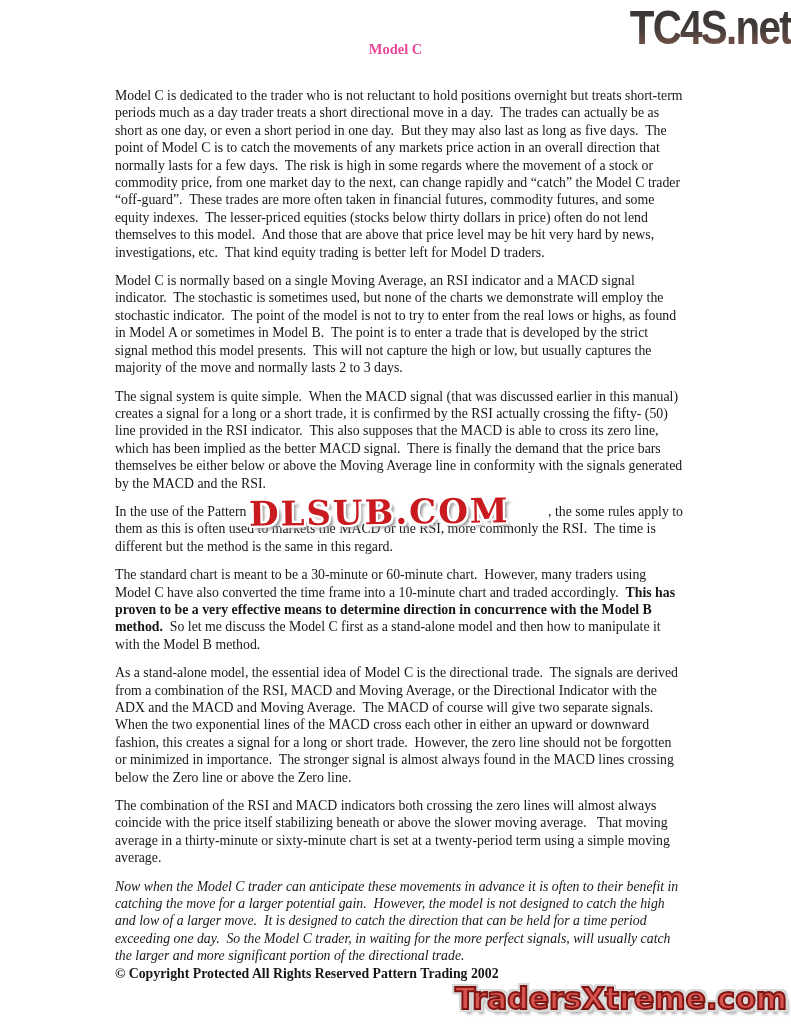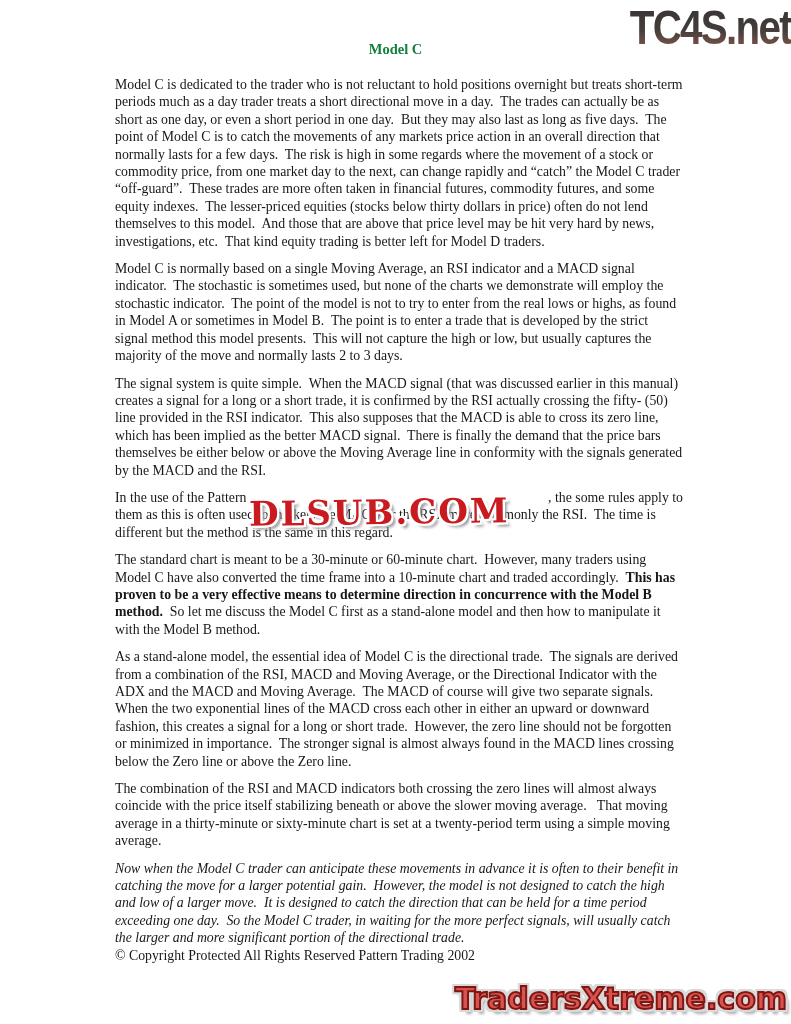"Model C" .title { color: #15803d -> #ec4899 }
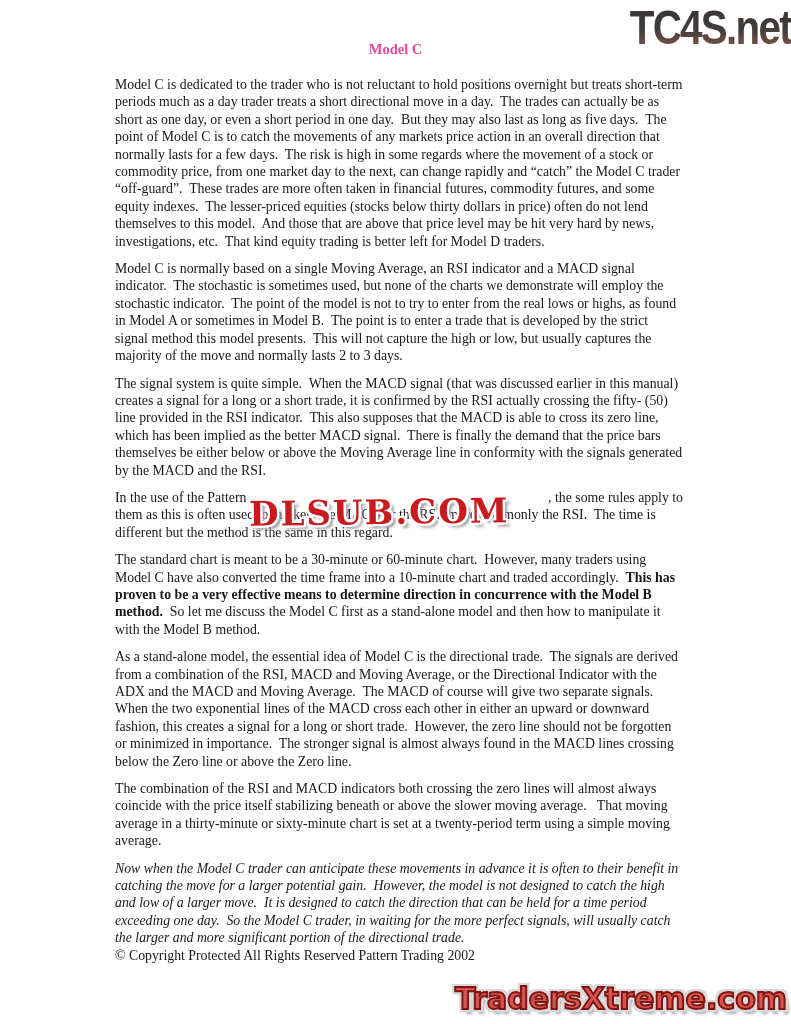"Model C is dedicated to" .para { margin-top: none -> 11px }
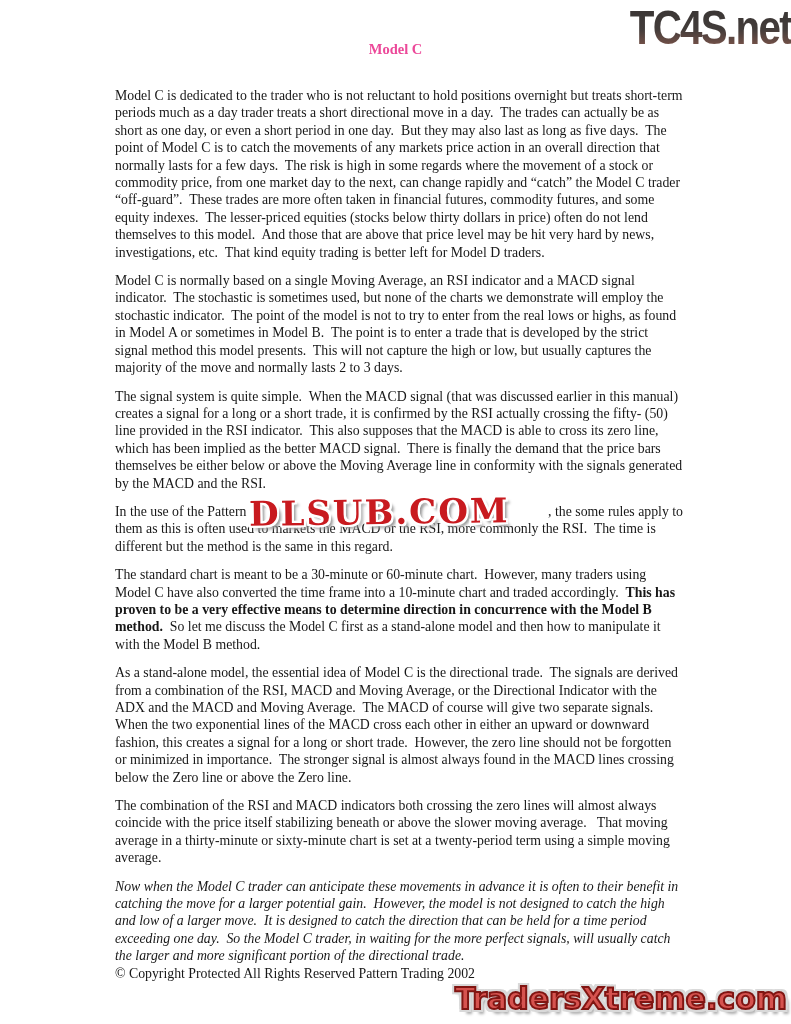"© Copyright Protected All Rights" .copyright { font-weight: none -> bold }
